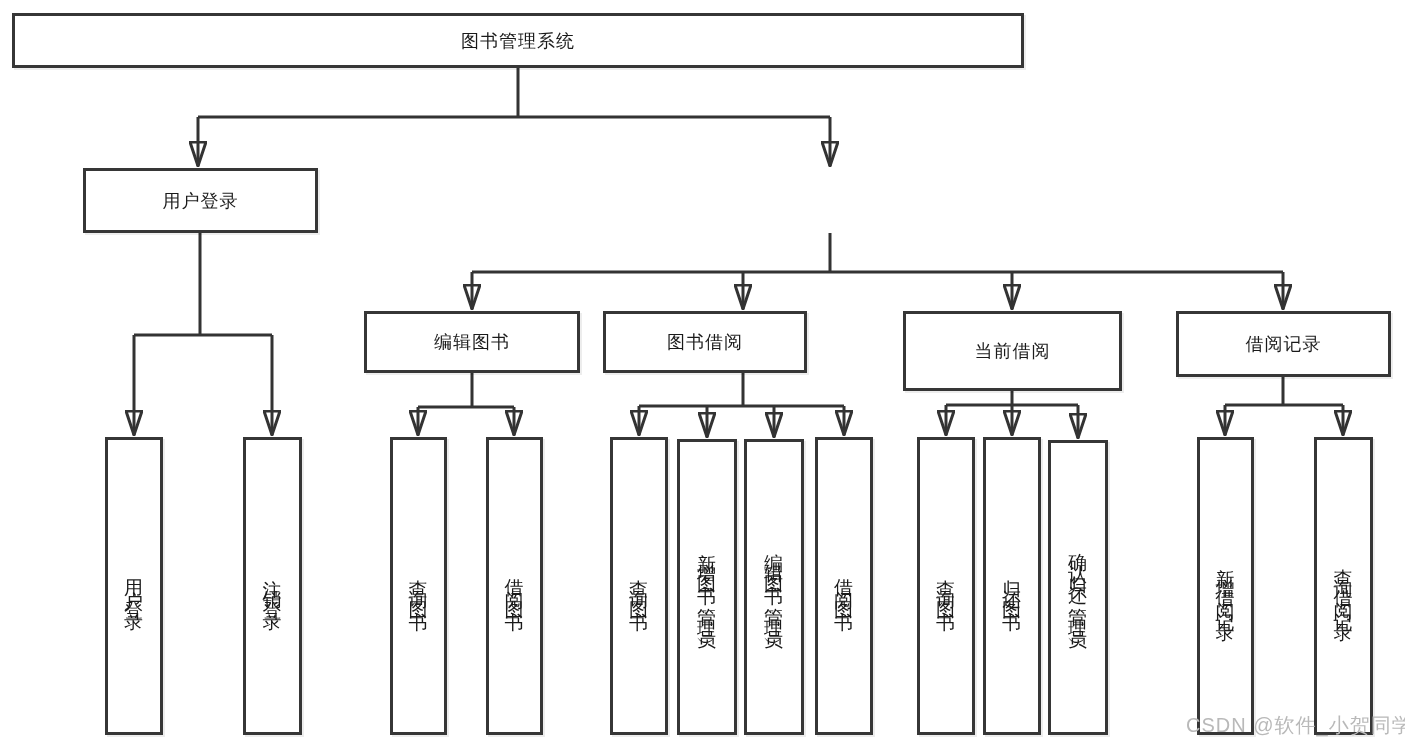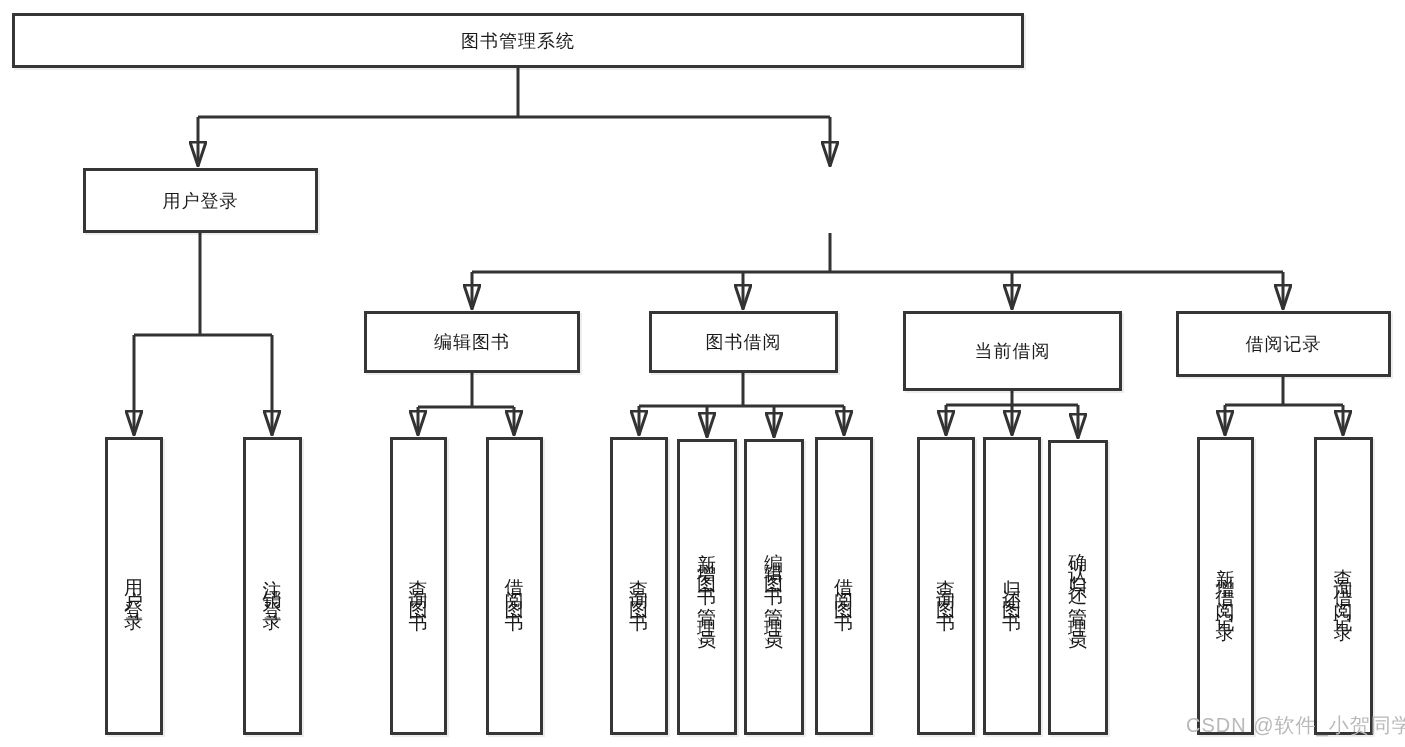"图书借阅" div.node { left: 649px -> 603px; width: 189px -> 204px }
